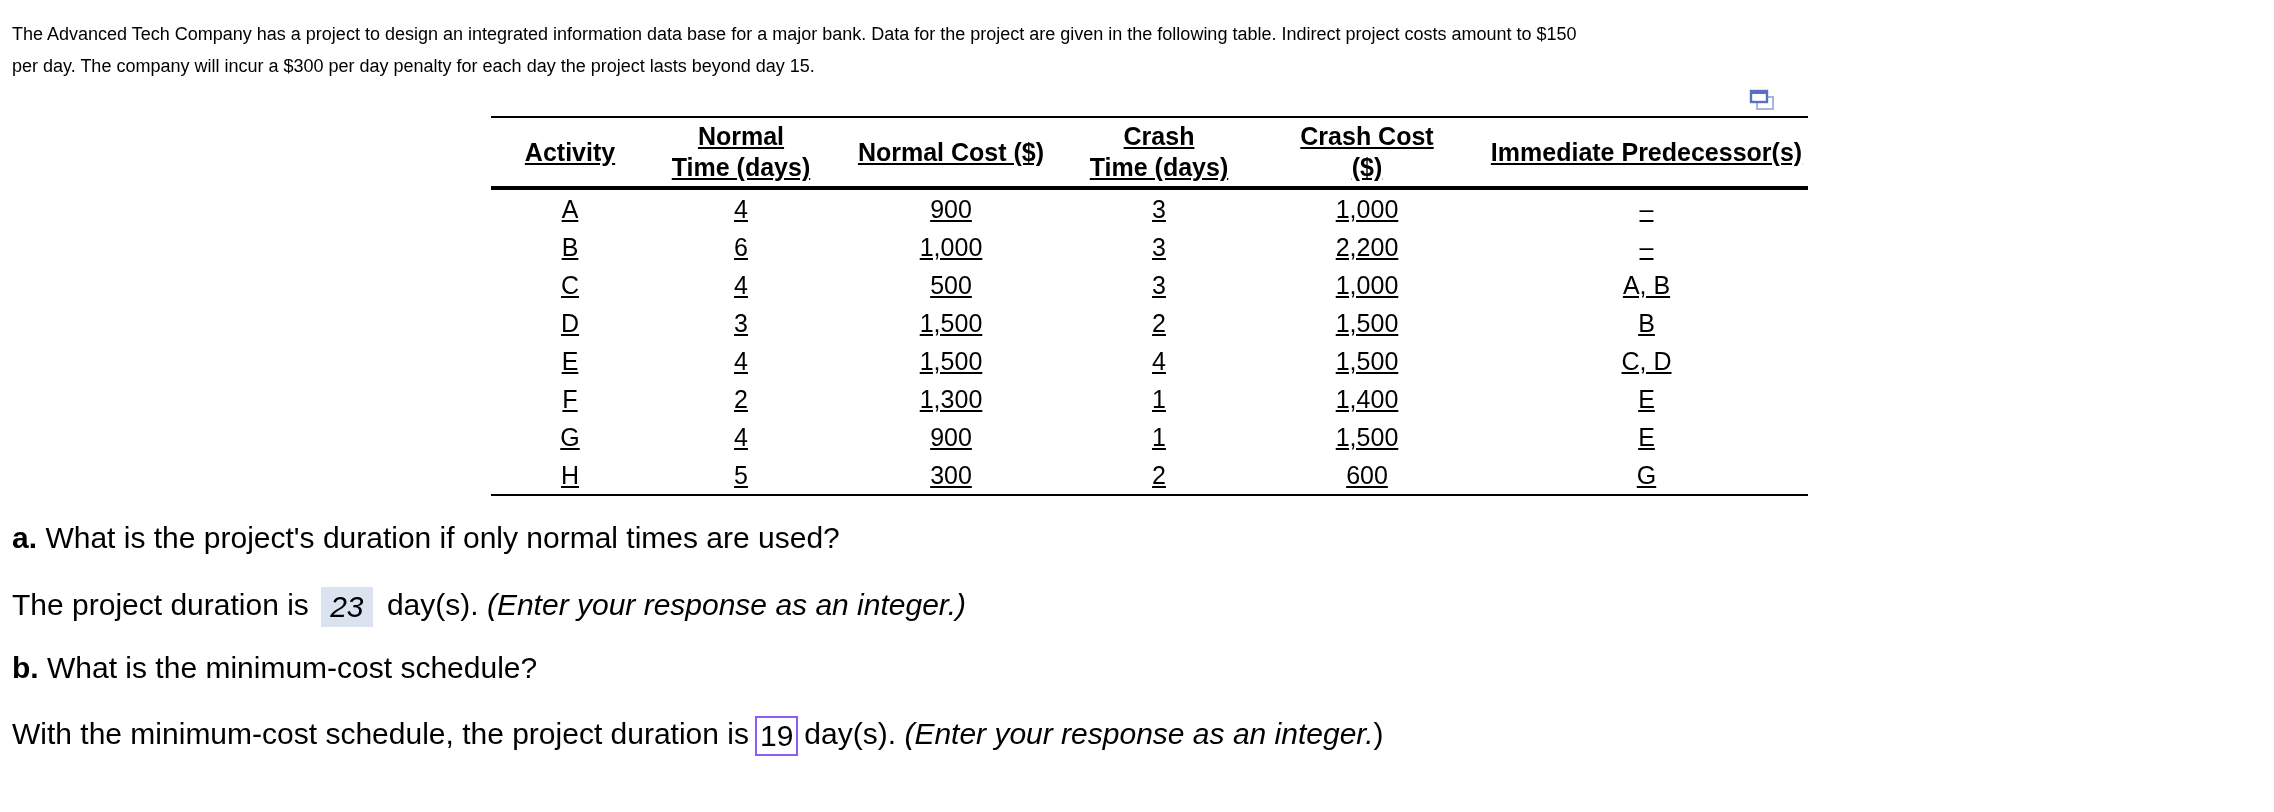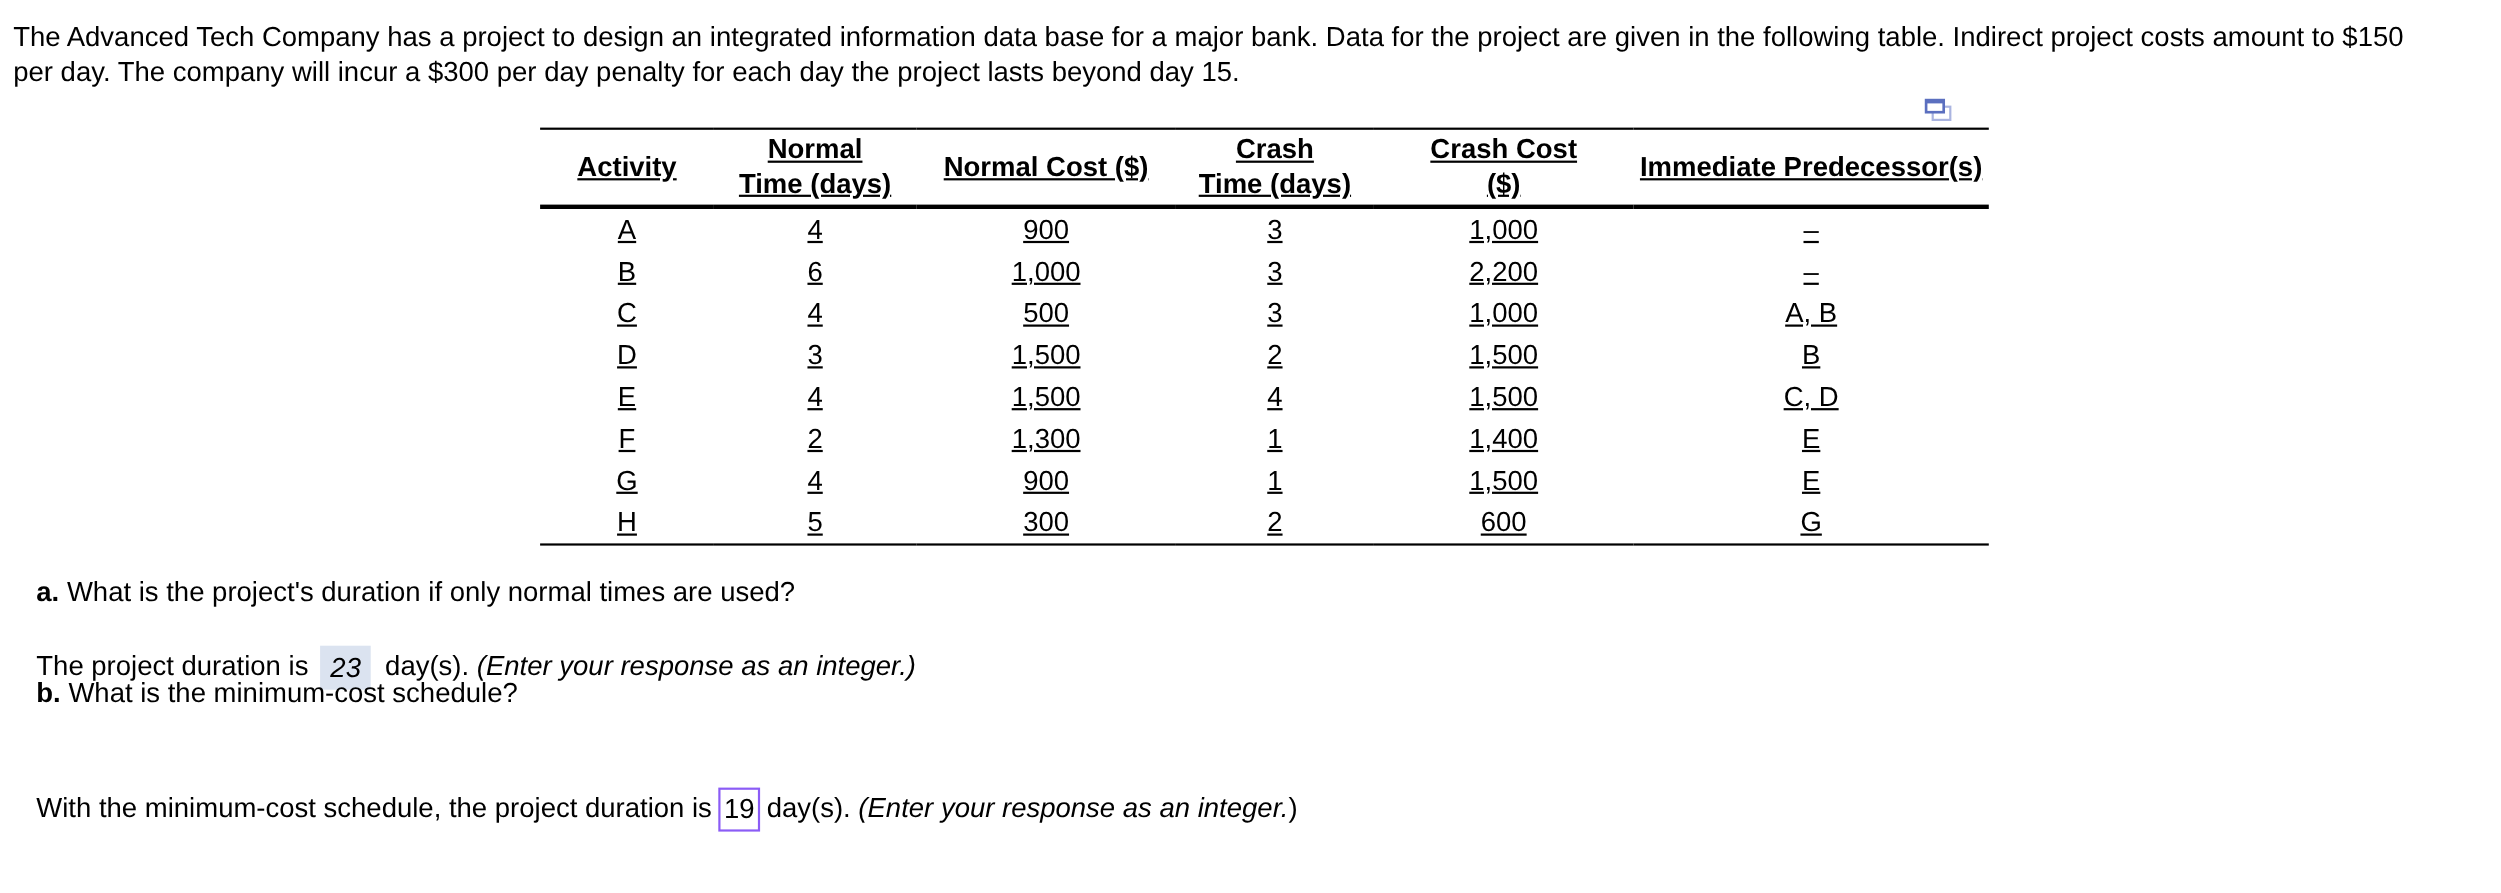"The Advanced Tech Company has" .intro { font-size: 25px -> 18px }
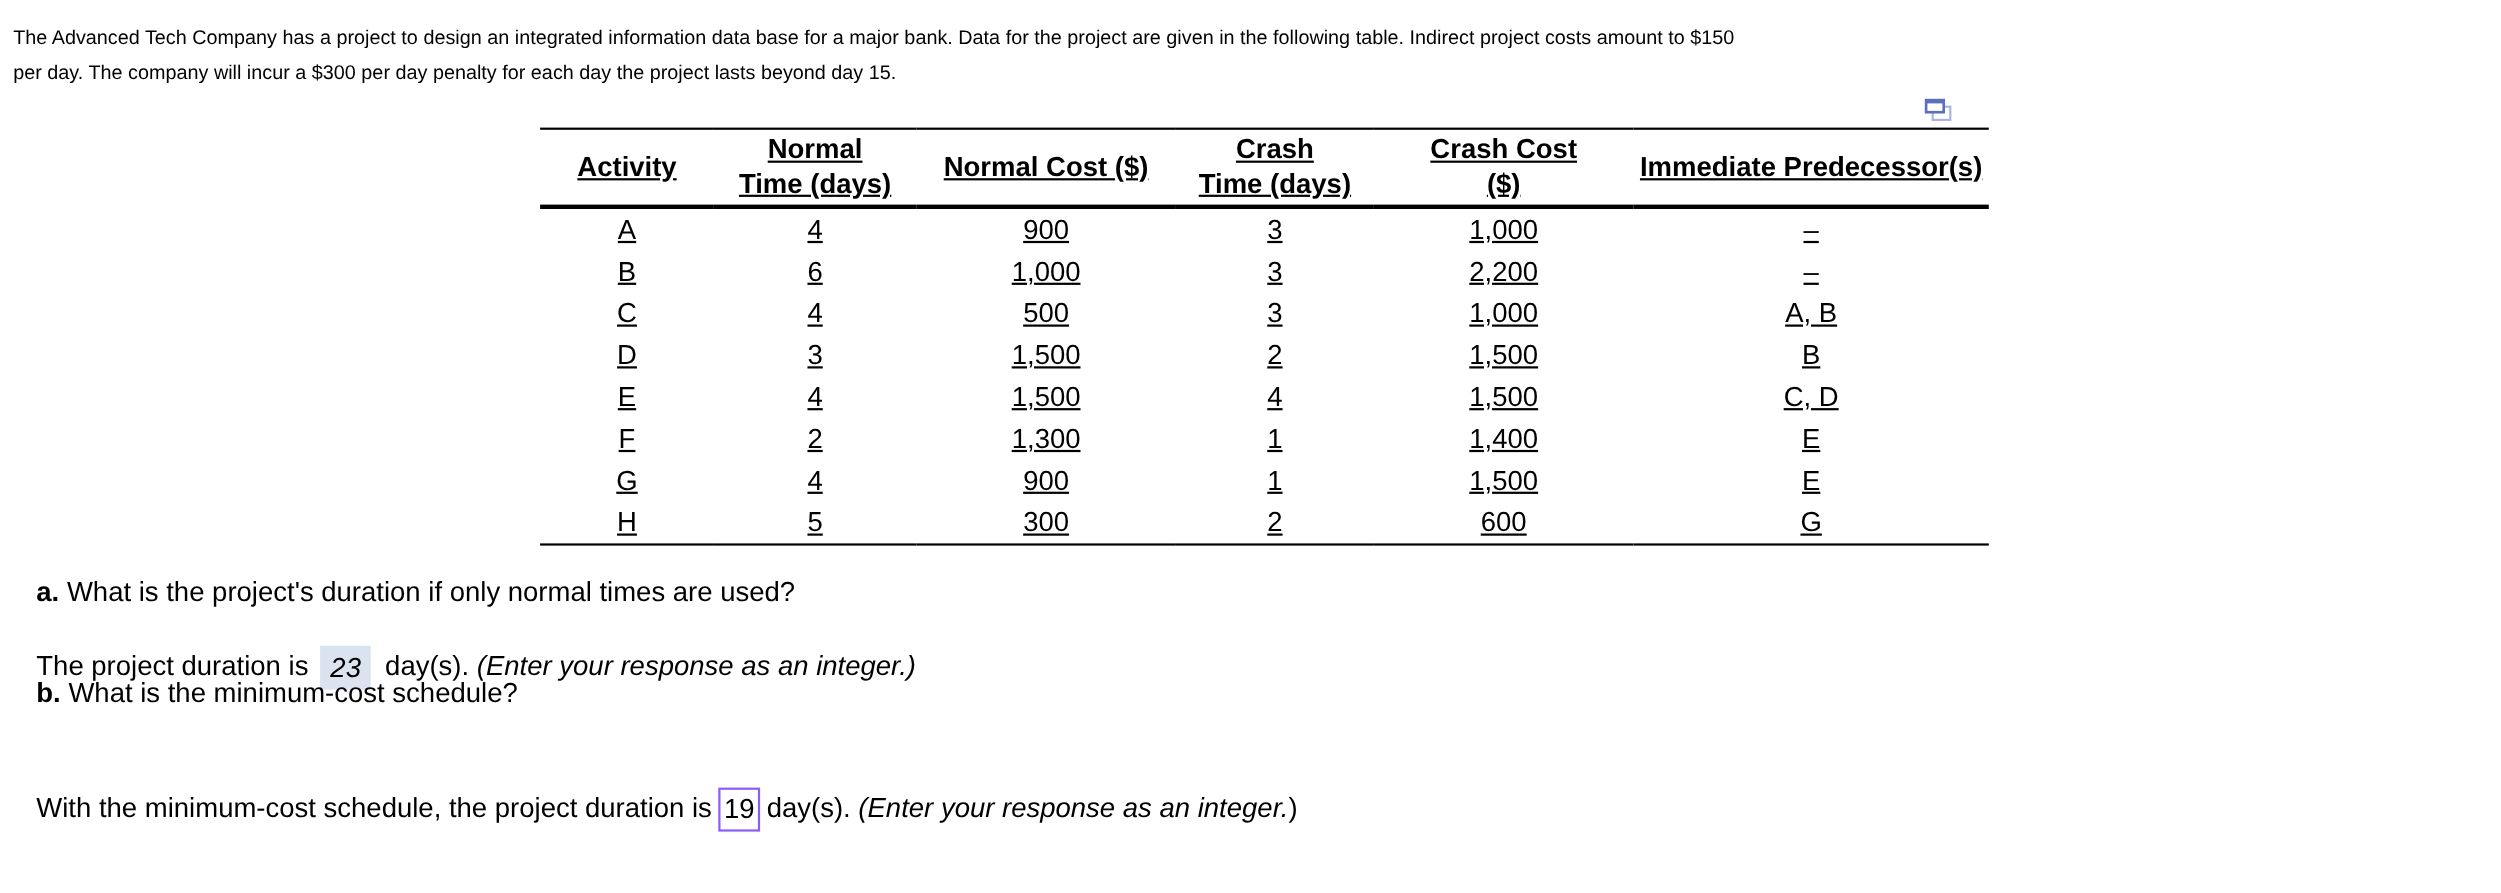"a. What is the project's" .qa { font-size: 25px -> 30px; margin-left: 21px -> none }
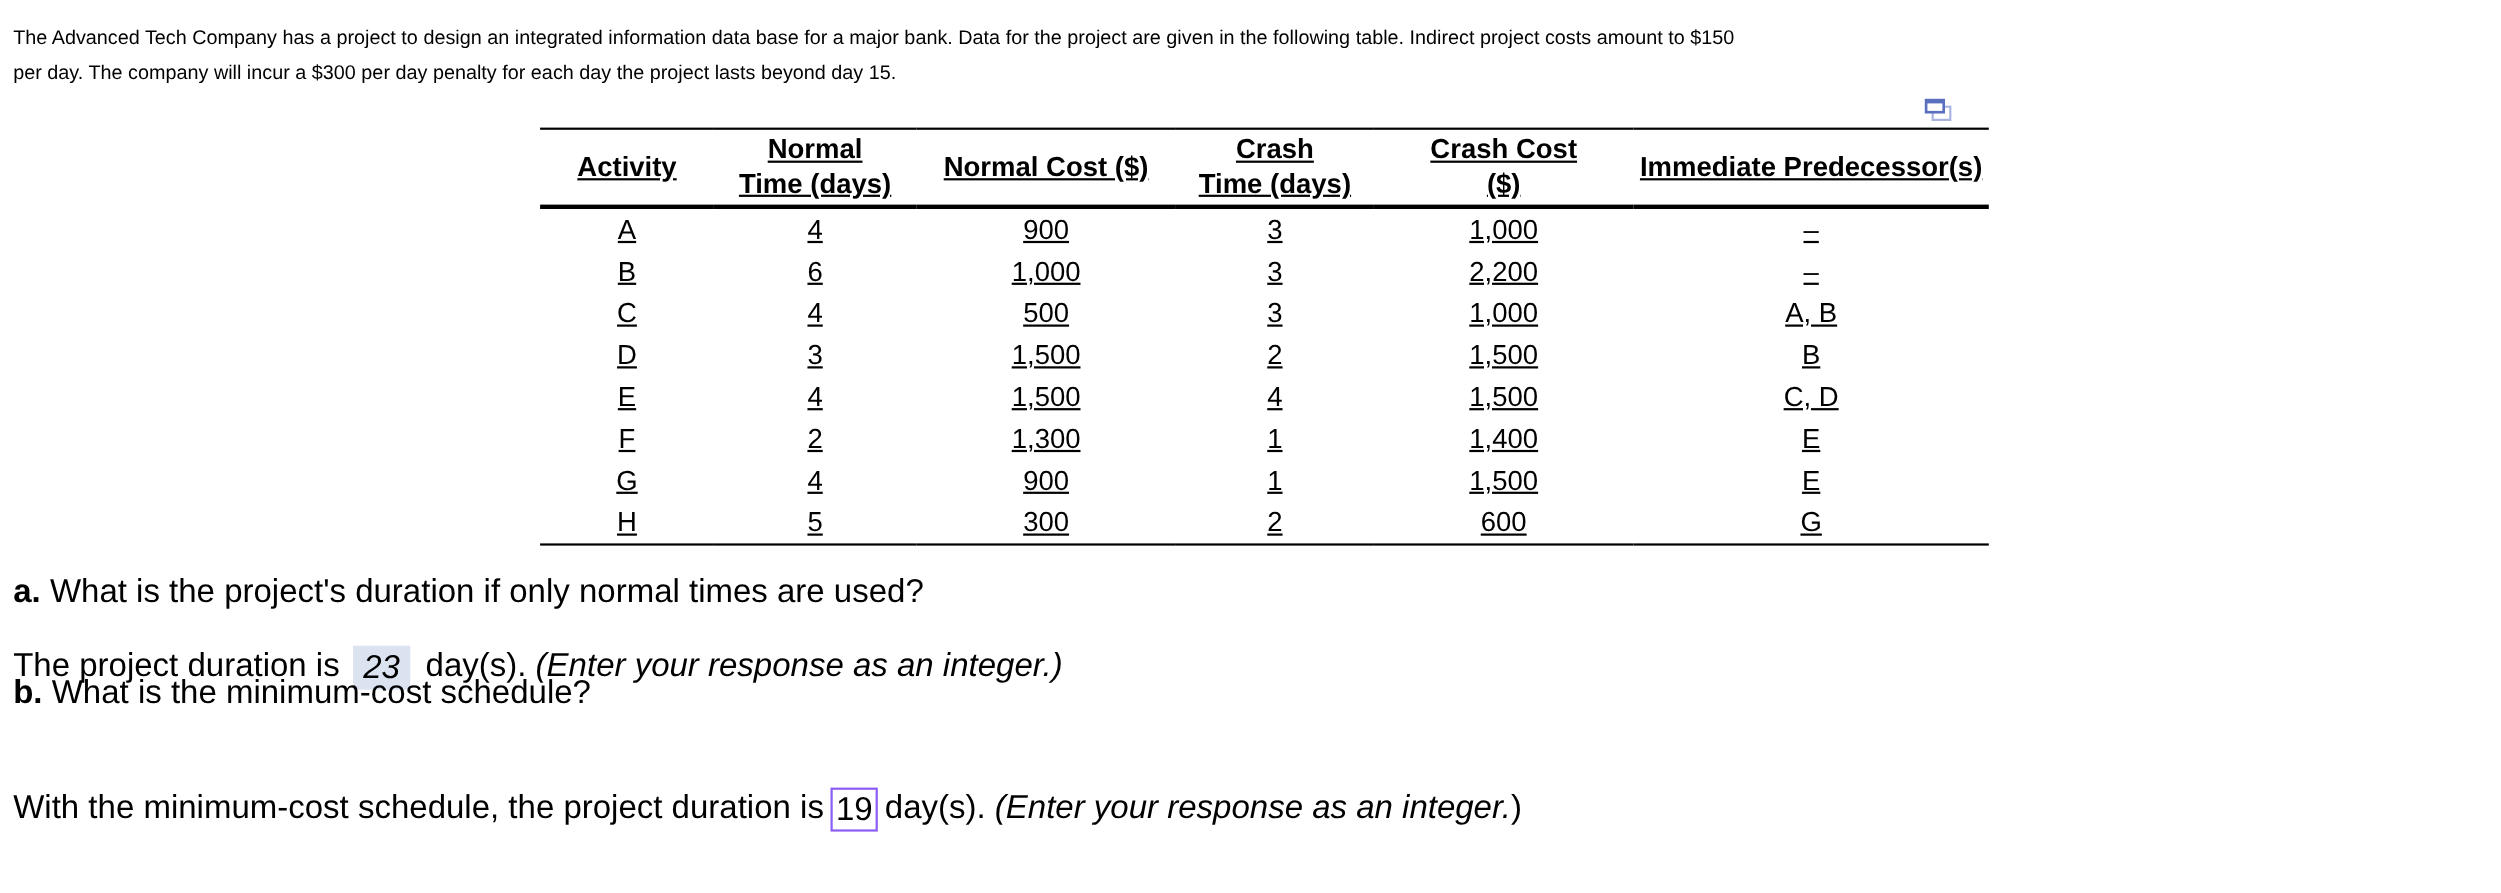"b. What is the minimum-cost" div.qa { top: 614px -> 652px }
